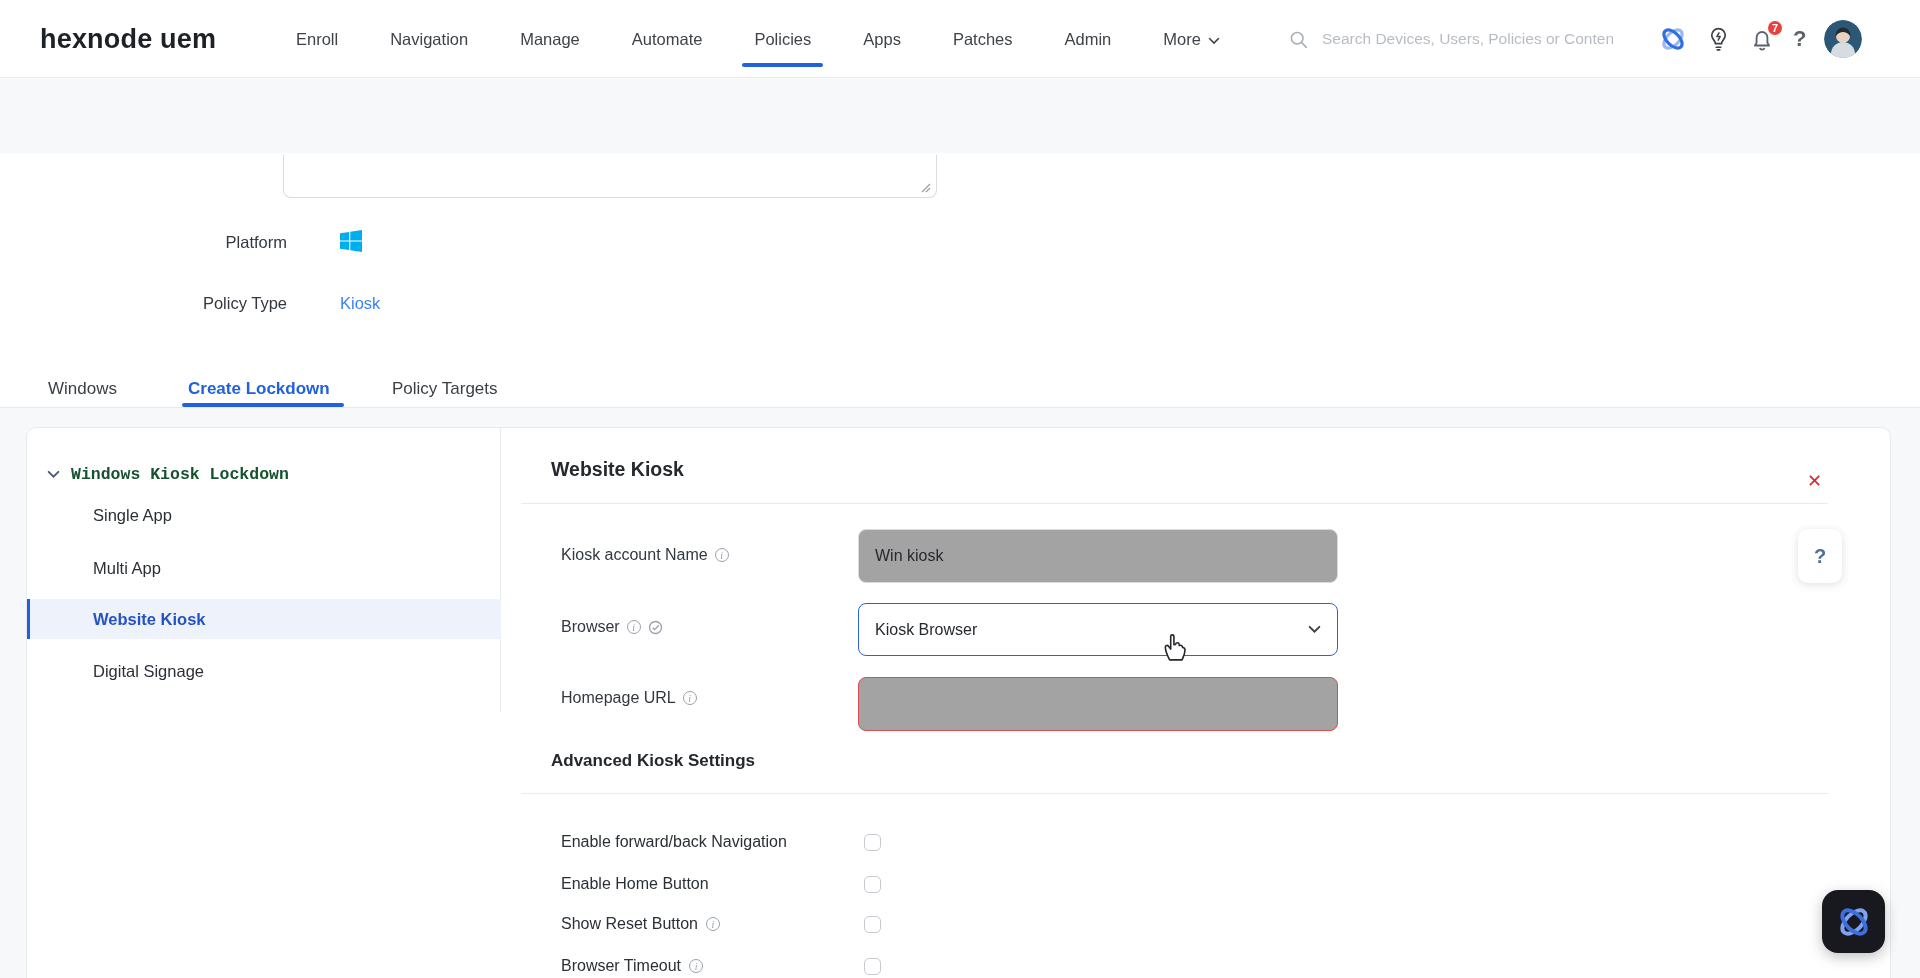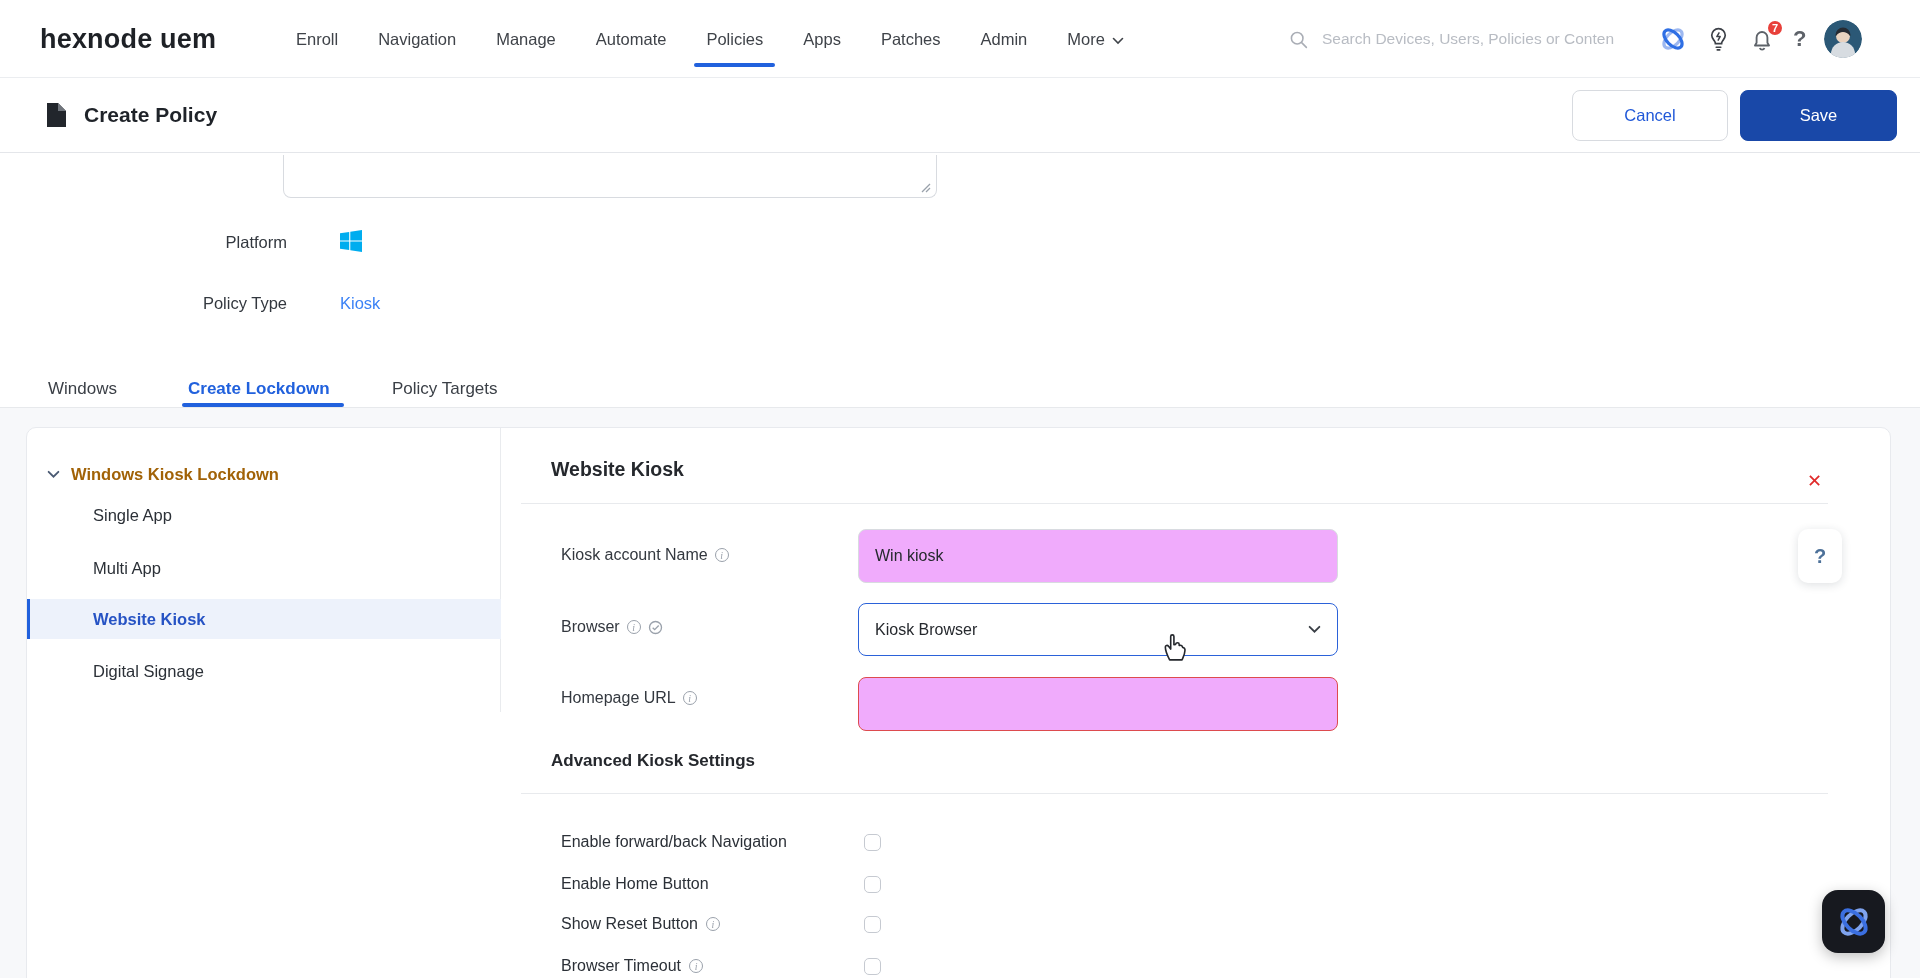"Enroll" .navitems { gap: 40px -> 52px }
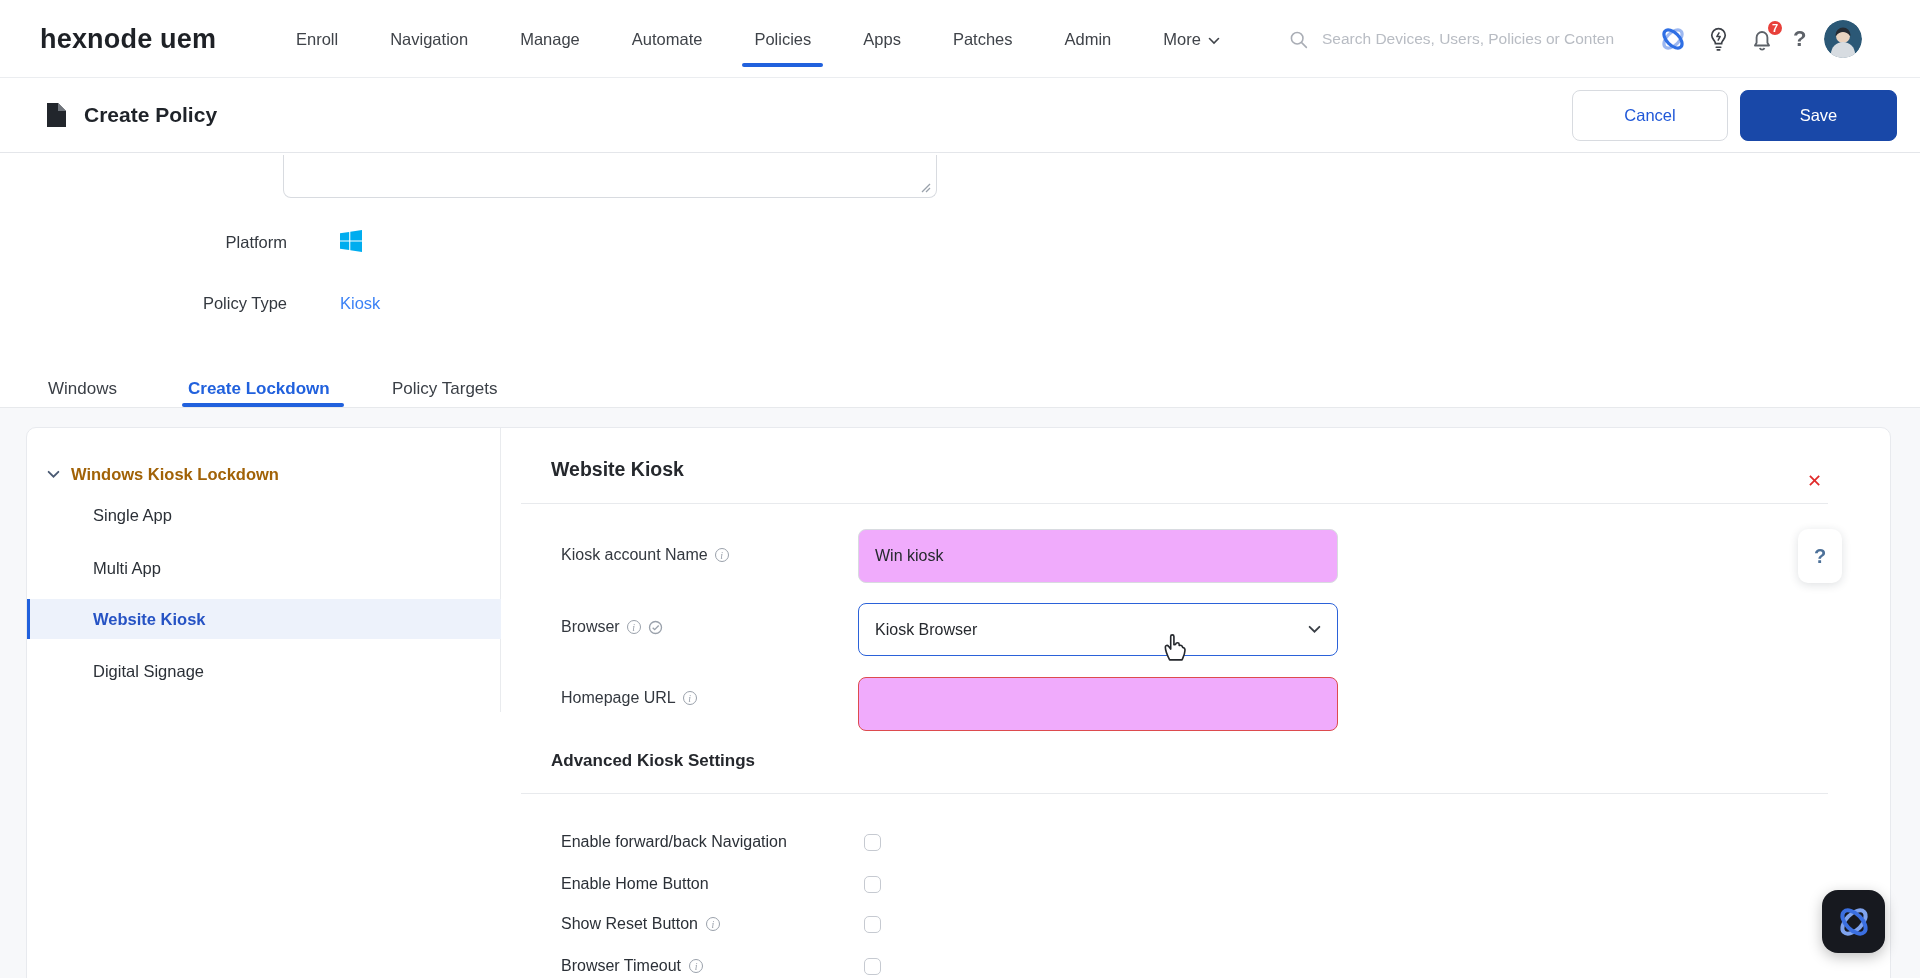"Create Policy" div.pageheader { html: <div> <span> <svg> <path></path> <path></path> </svg> </span> <span>Create Policy</span> <button>Cancel</button> <button>Save</button> </div> -> none }
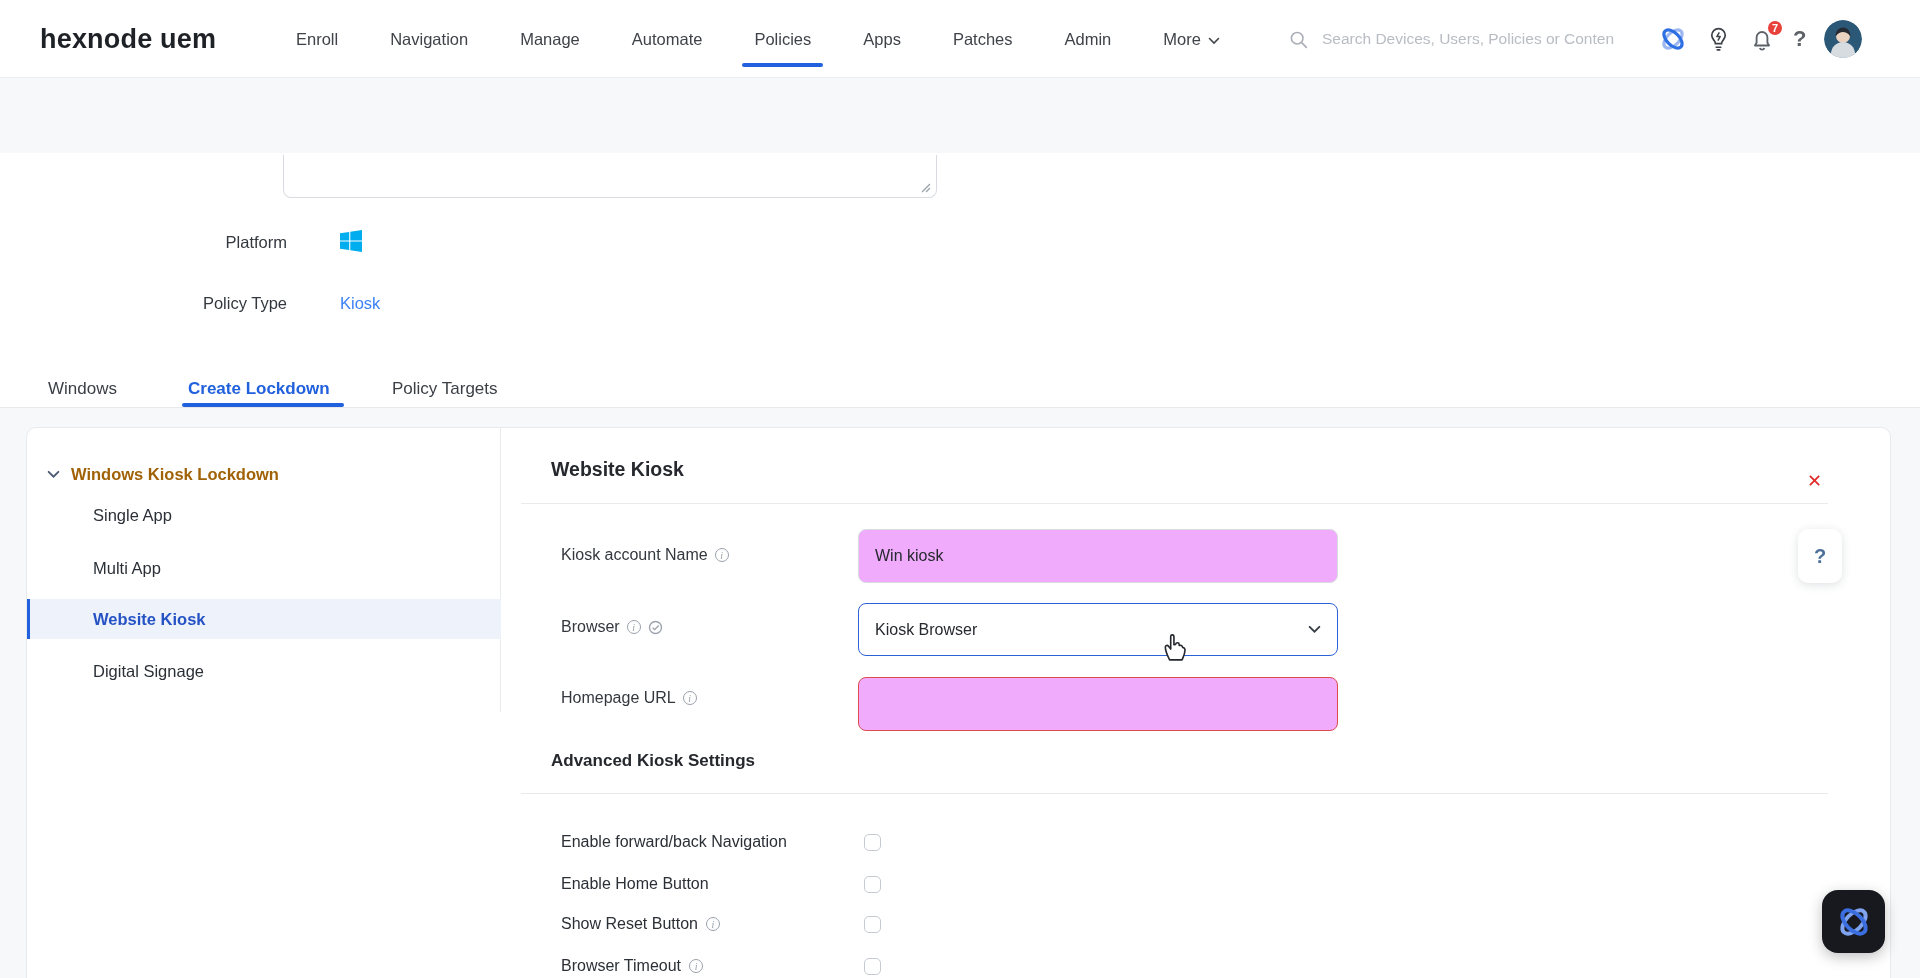"Windows Kiosk Lockdown" .tree-root { color: #a16207 -> #14532d; font-family: none -> Liberation Mono, monospace }
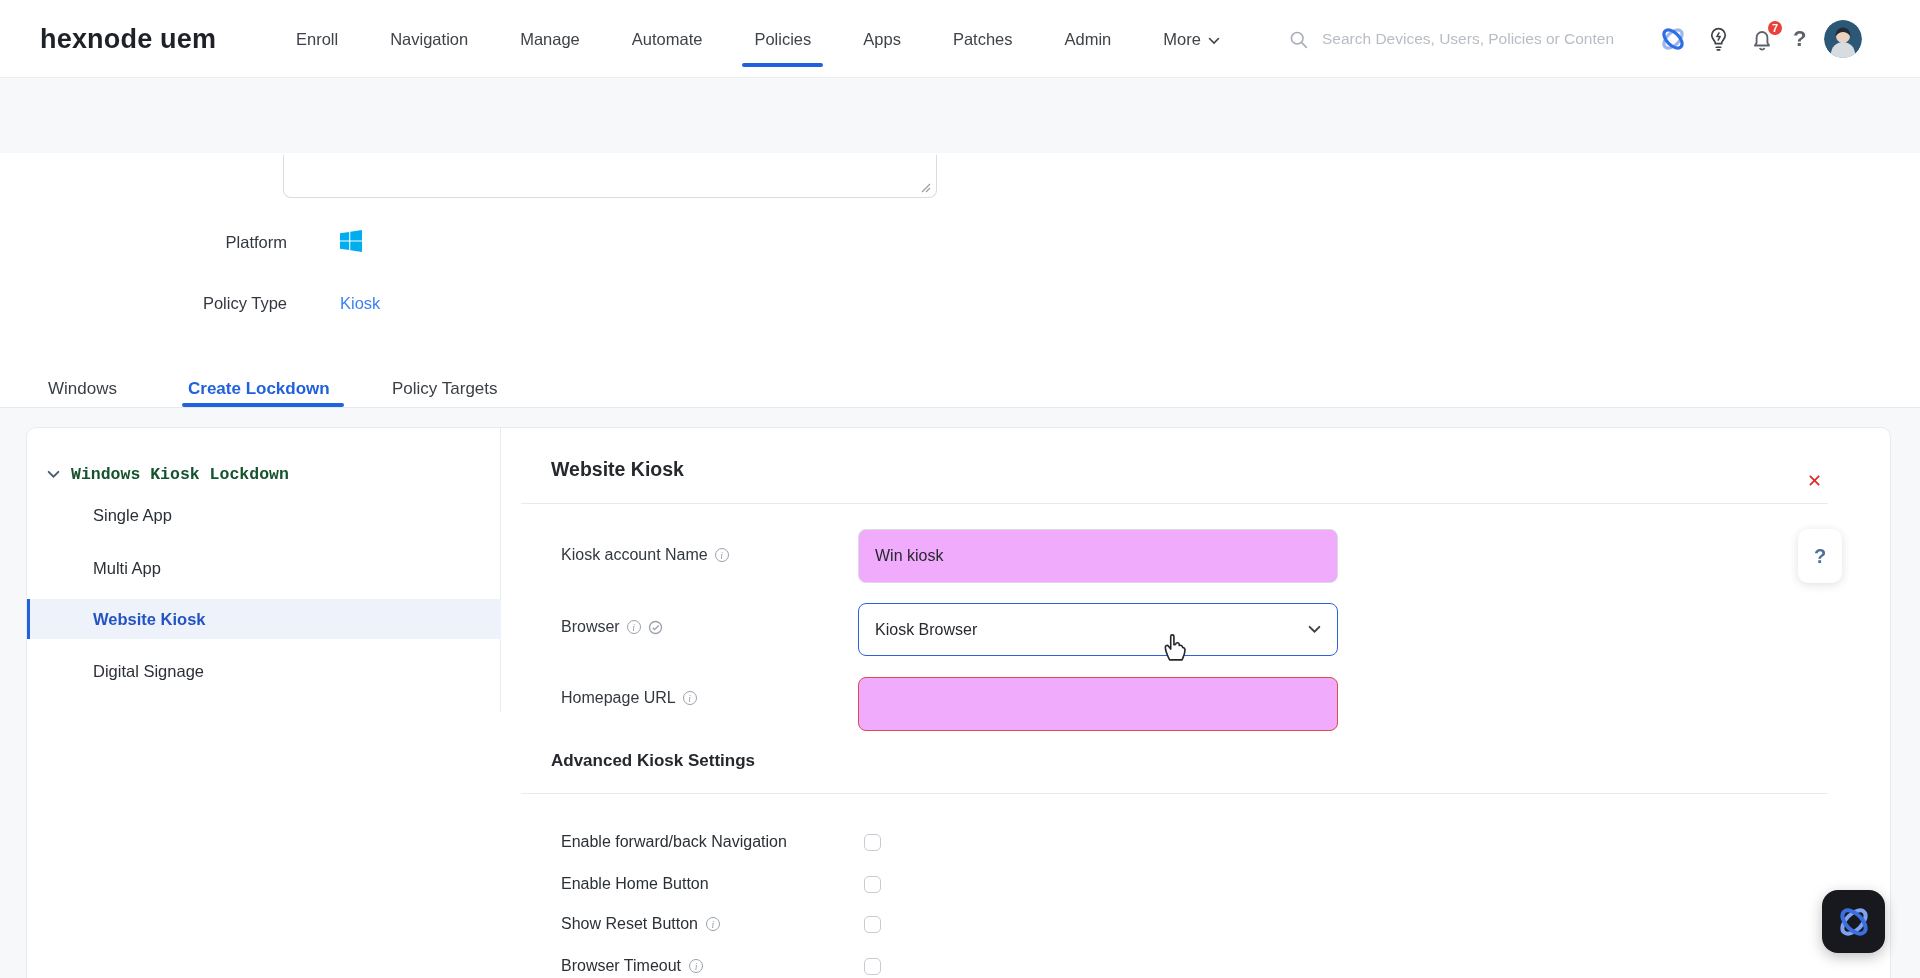"Win kiosk" .f-input { background: #f0abfc -> #a3a3a3 }
